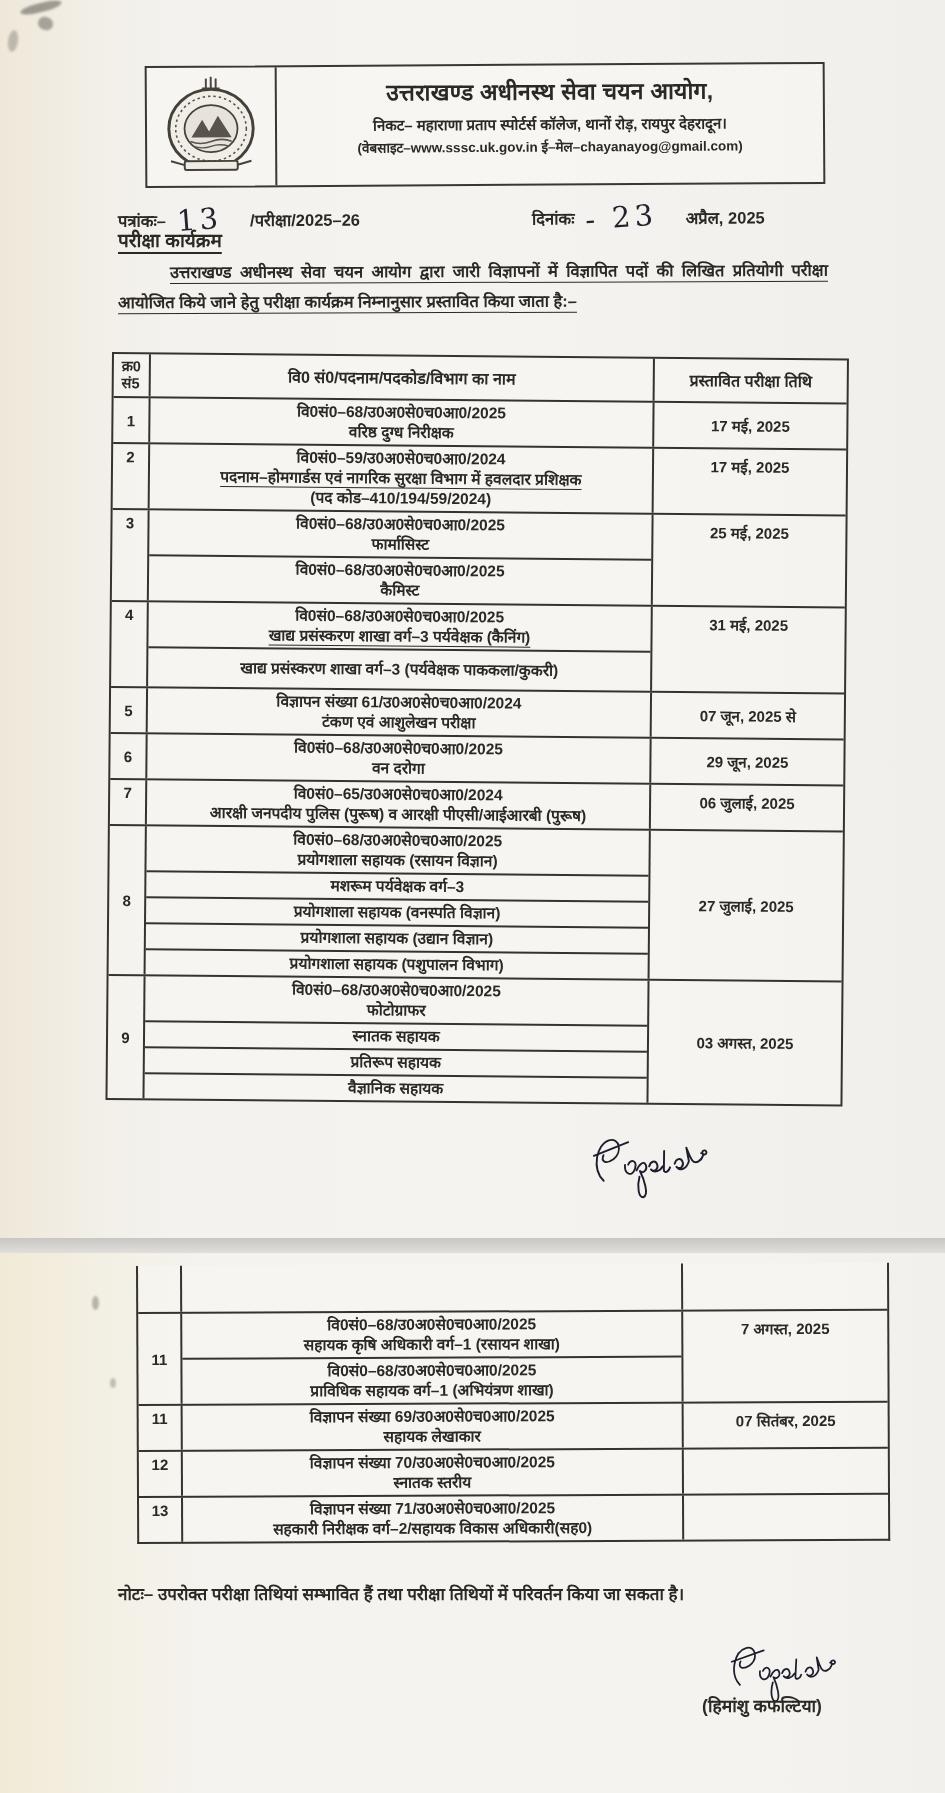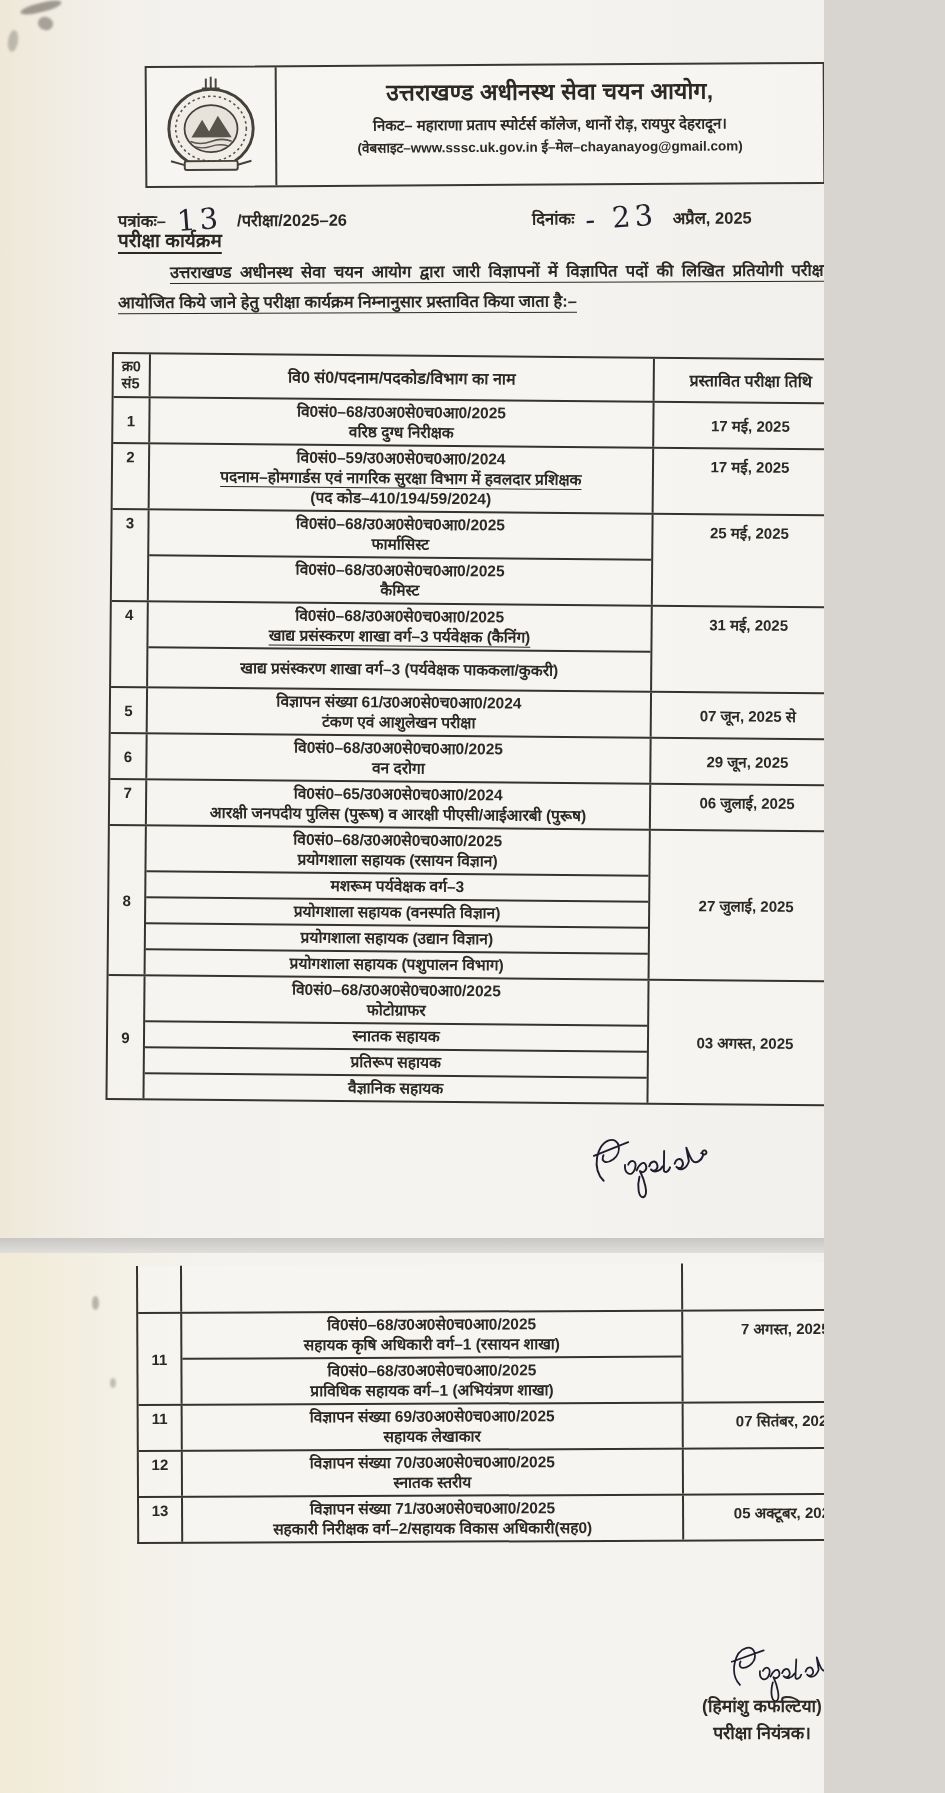"उत्तराखण्ड अधीनस्थ सेवा चयन आयोग," #doc { width: 824px -> 945px }
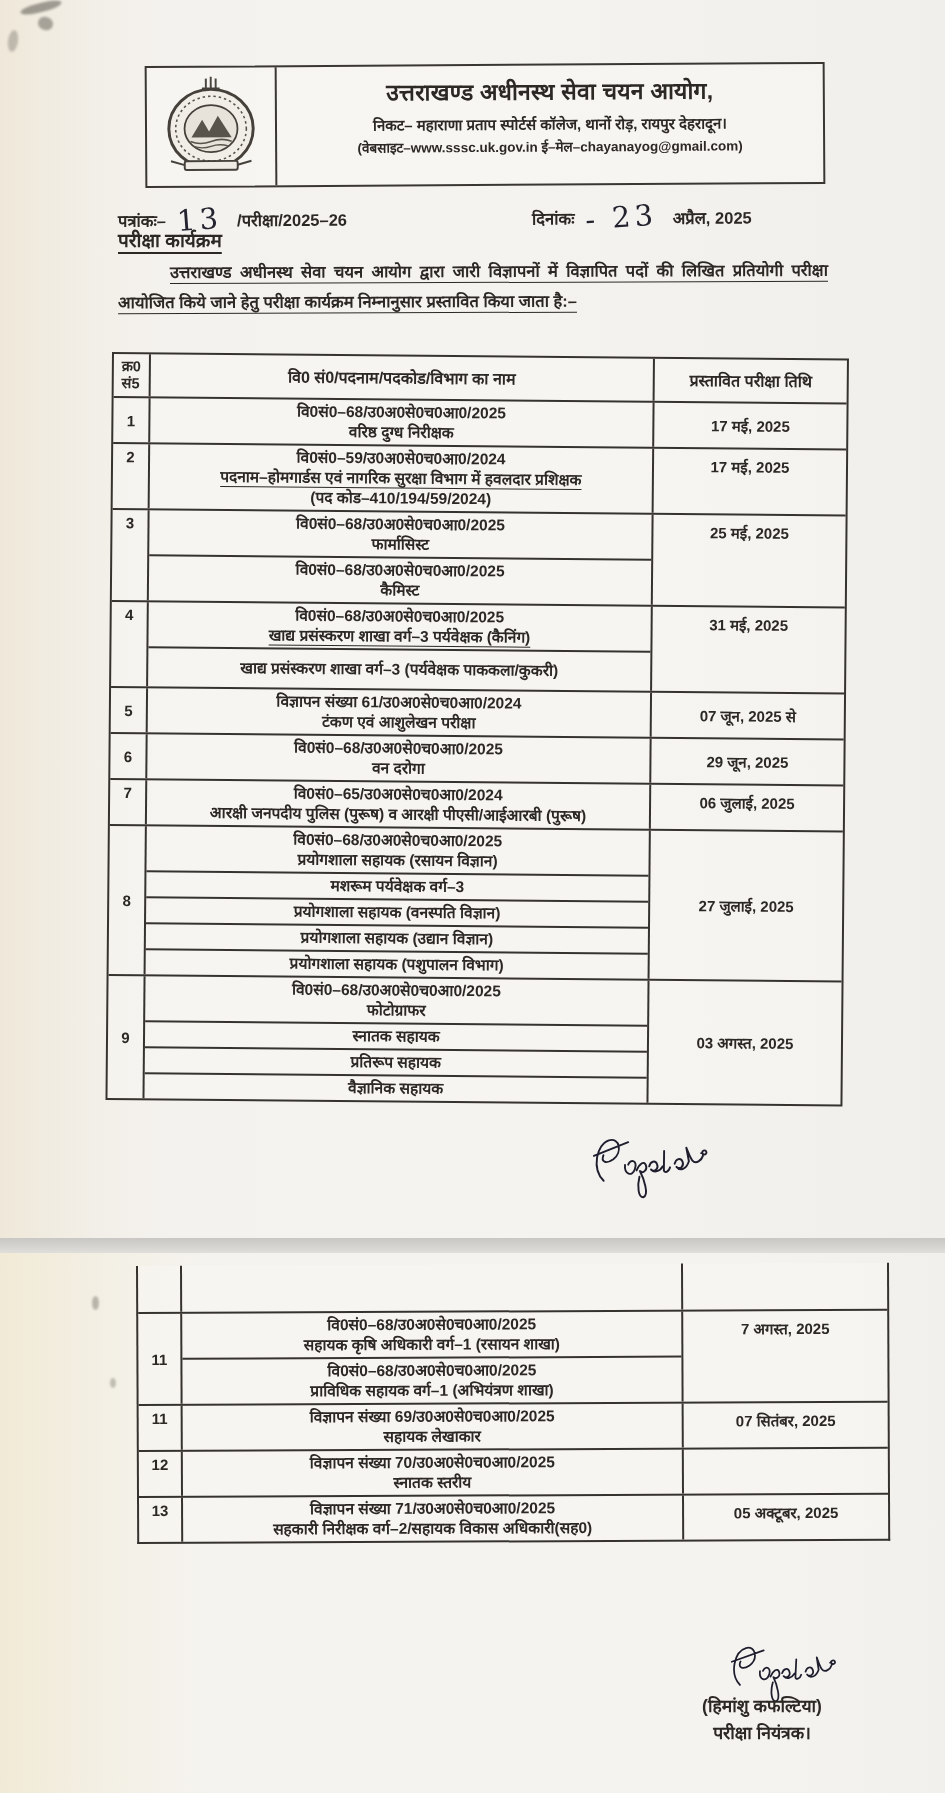"/परीक्षा/2025–26" .ref-suffix { margin-left: 5px -> 18px }
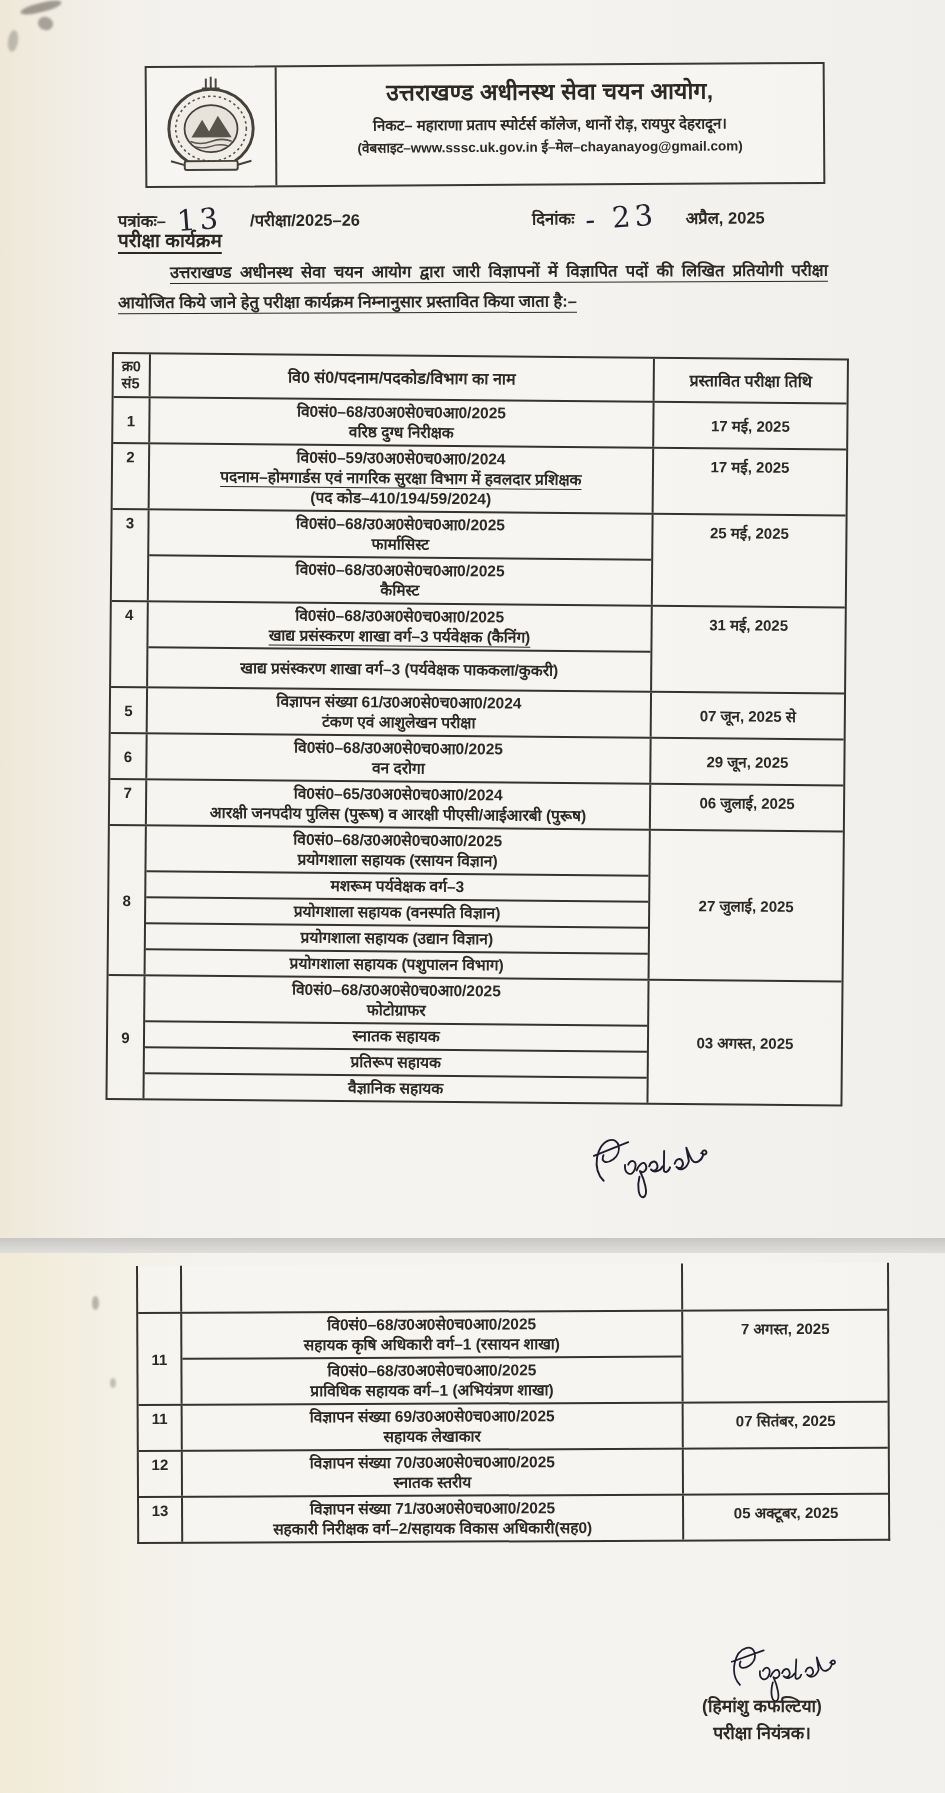"05 अक्टूबर, 2025" div.c-date { html: <div>05 अक्टूबर, 2025</div> -> none }
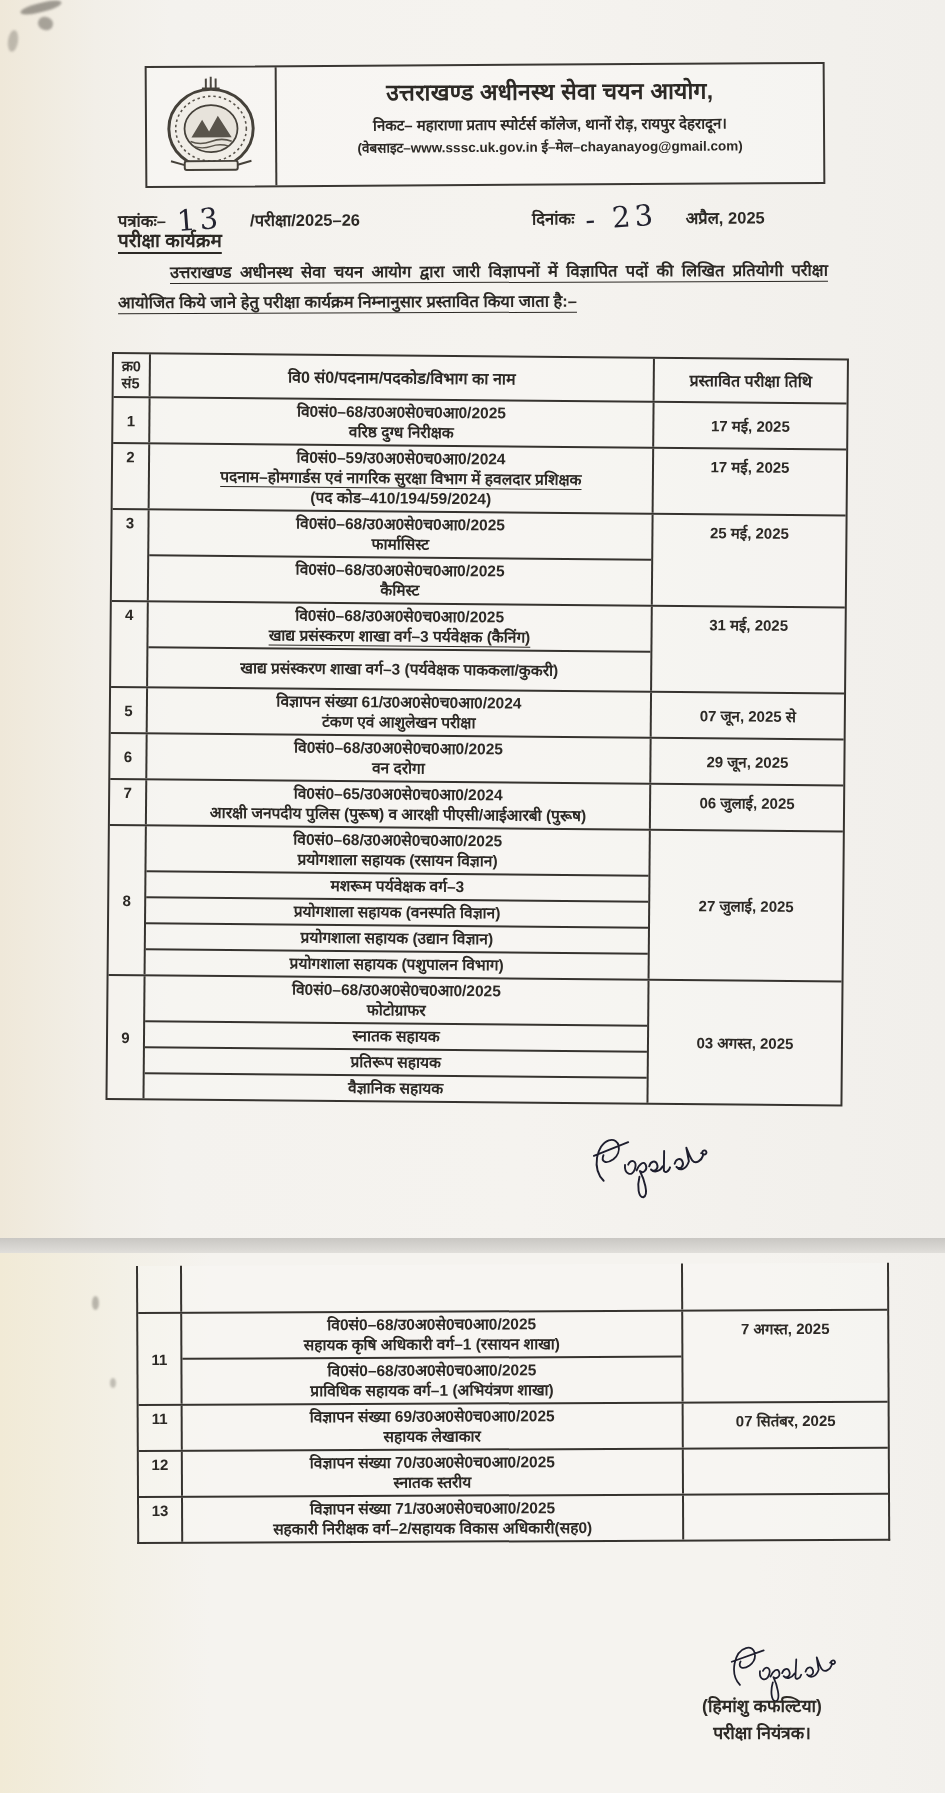"नोटः– उपरोक्त परीक्षा तिथियां सम्भावित" div.note { html: none -> <div>नोटः– उपरोक्त परीक्षा तिथियां सम्भावित हैं तथा परीक्षा तिथियों में परिवर्तन किया जा सकता है।</div> }
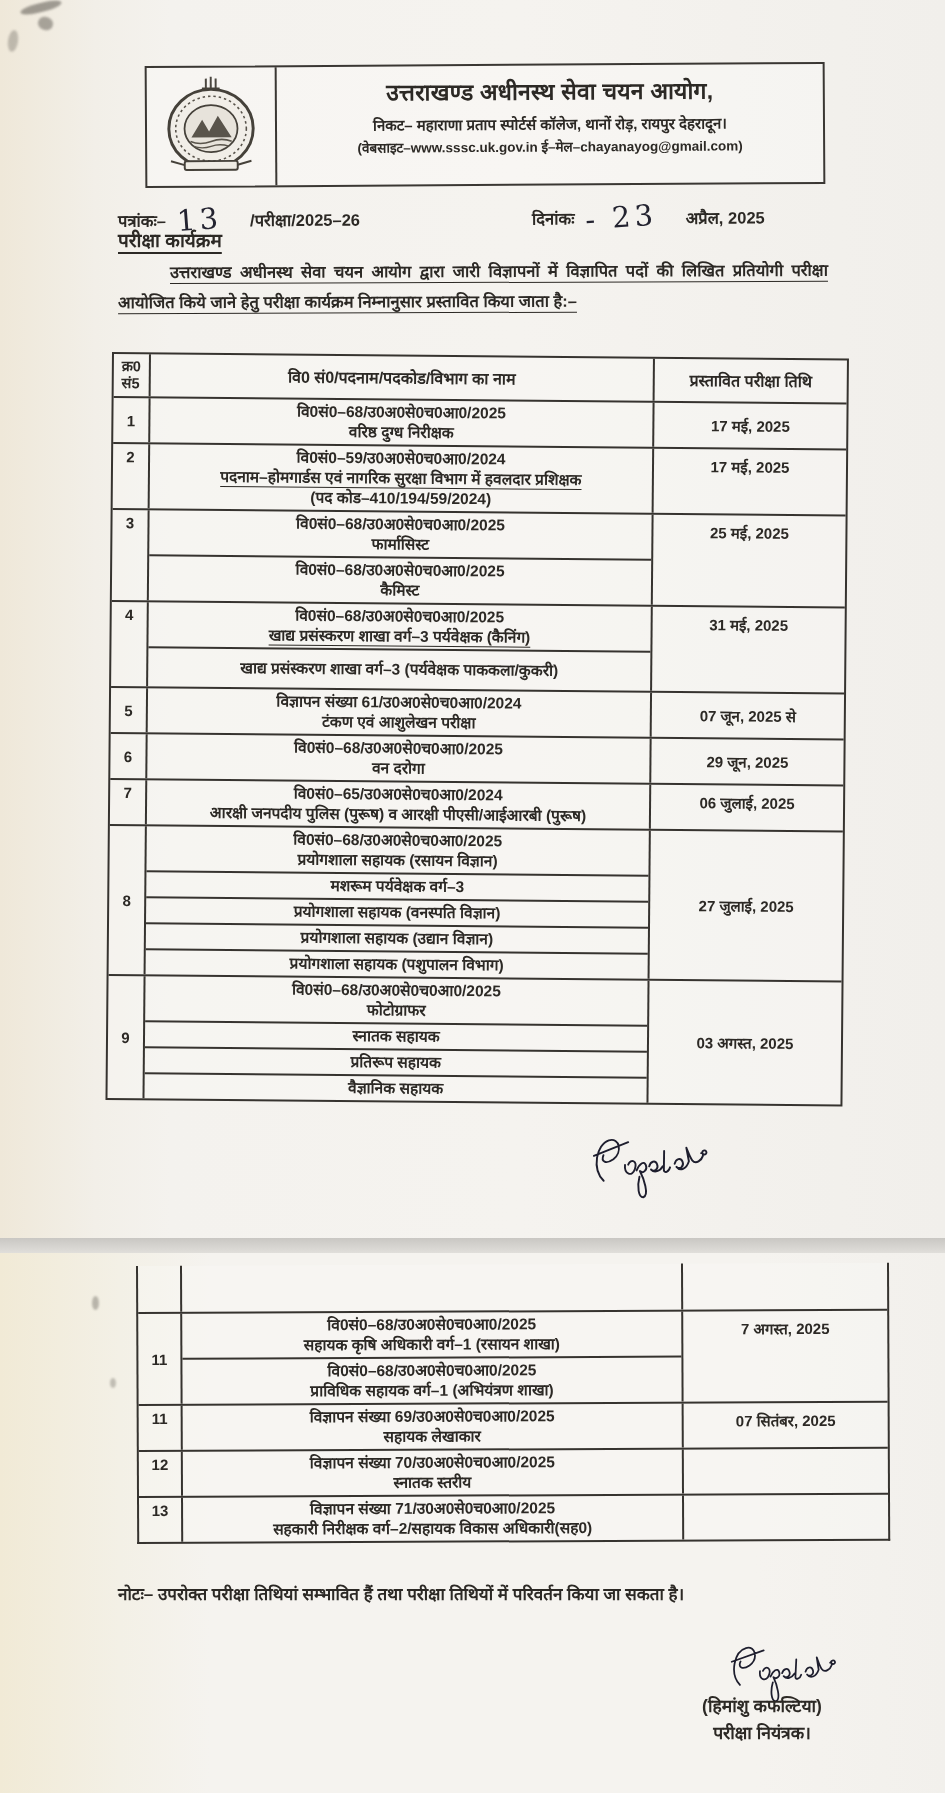"परीक्षा नियंत्रक।" div { html: <div>परीक्षा नियंत्रक।</div> -> none }
